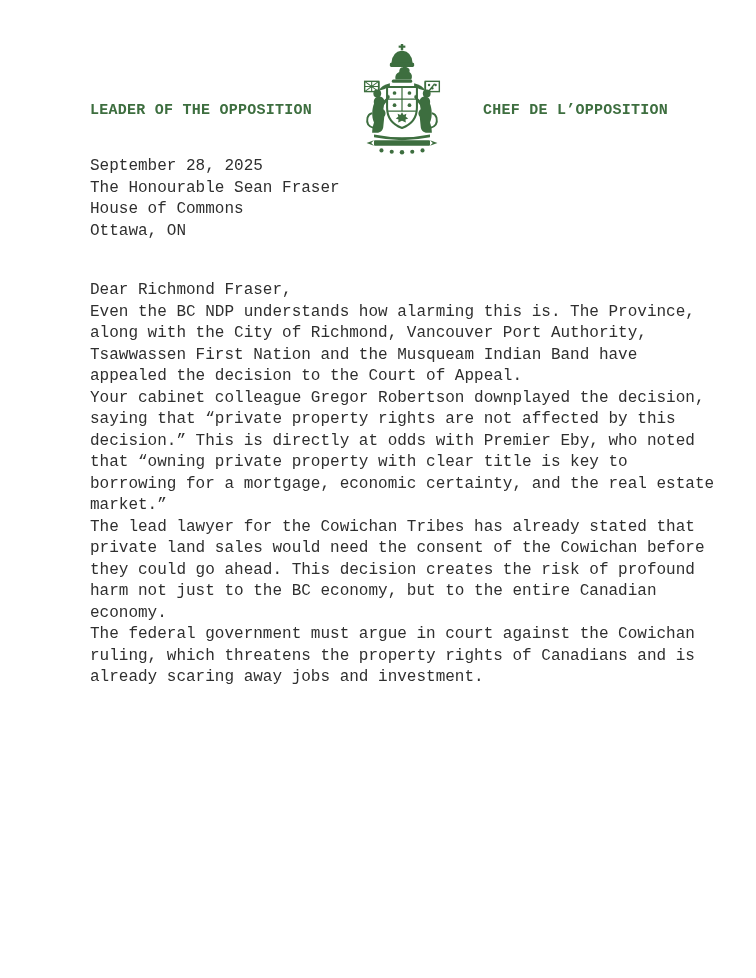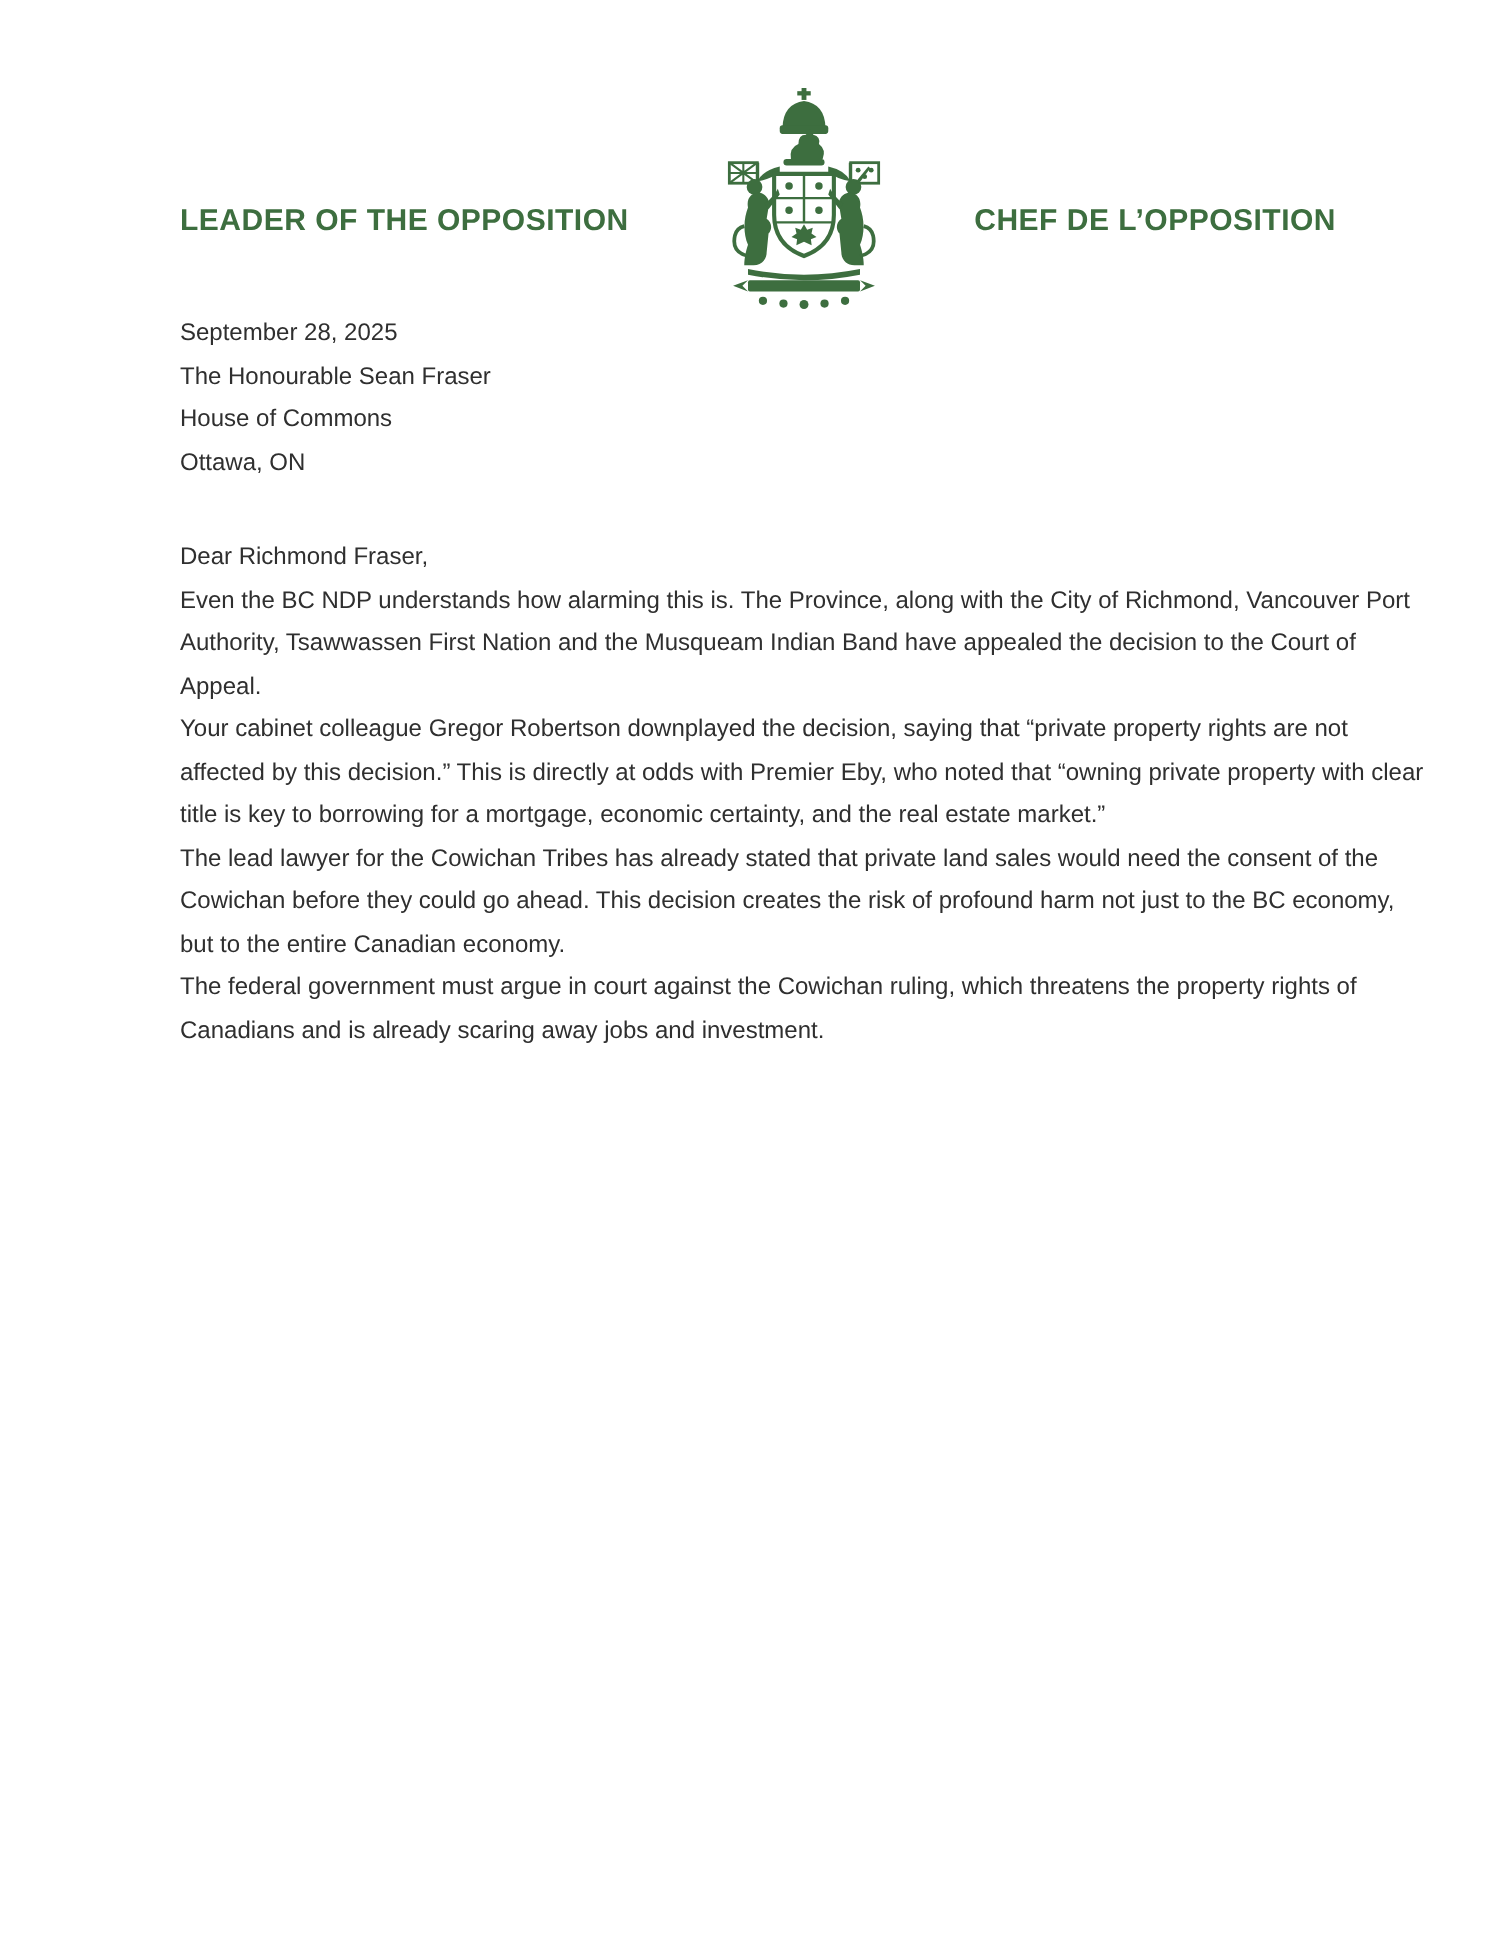"LEADER OF THE OPPOSITION" .page { font-family: none -> Liberation Mono, monospace }
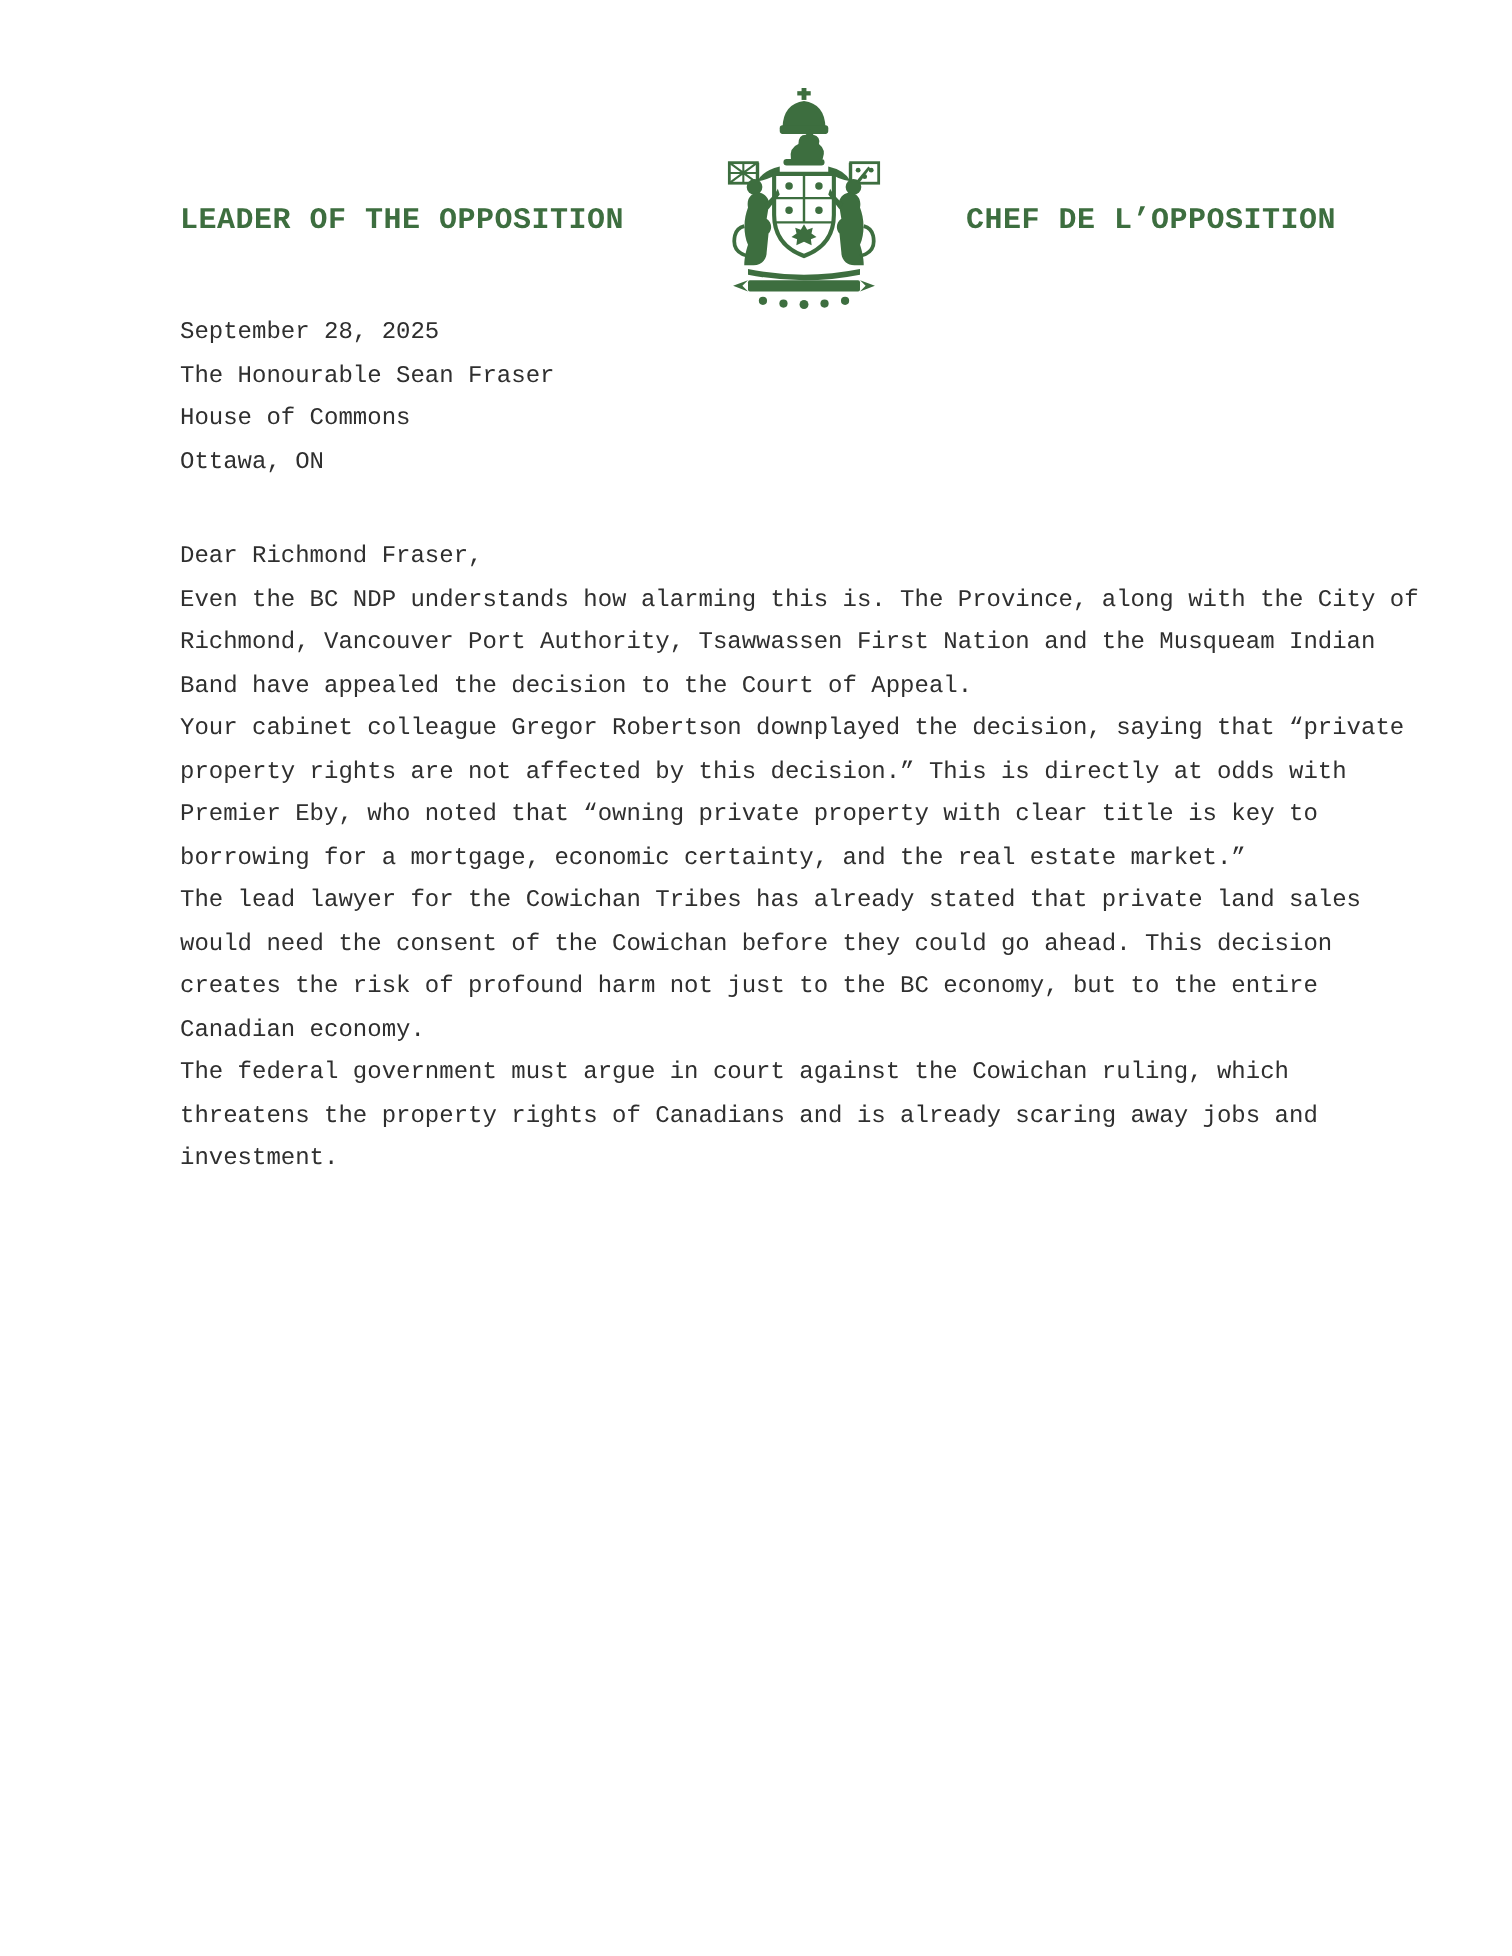"September 28, 2025" .content { font-size: 12px -> 16px }
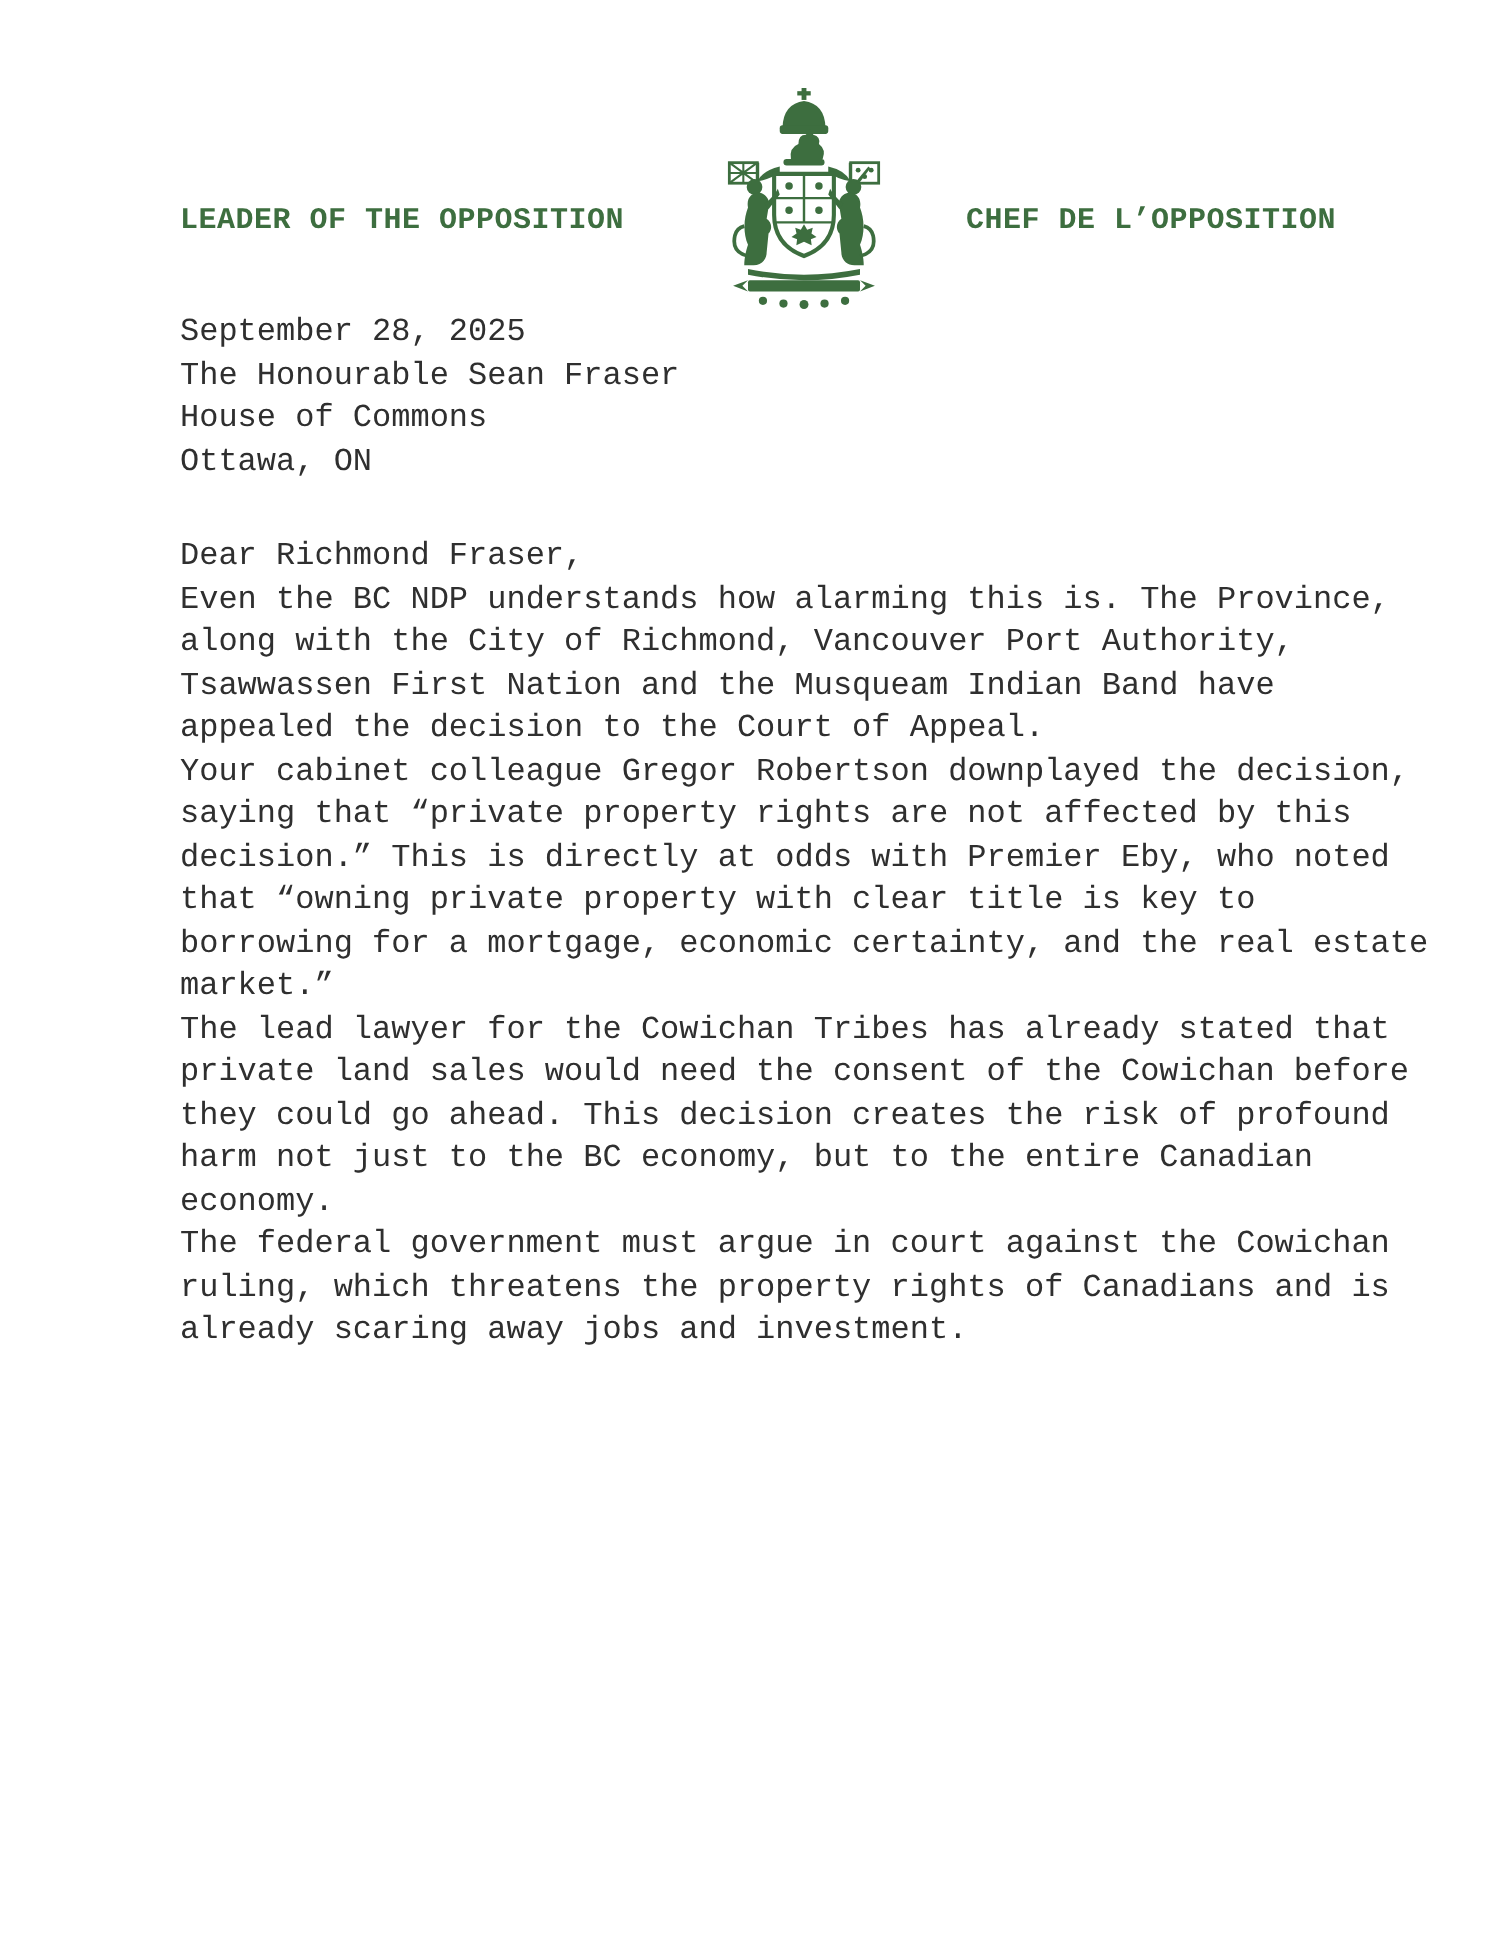"The Honourable Sean Fraser" .recipient { margin: 0 0 26px -> 0 0 38px }
